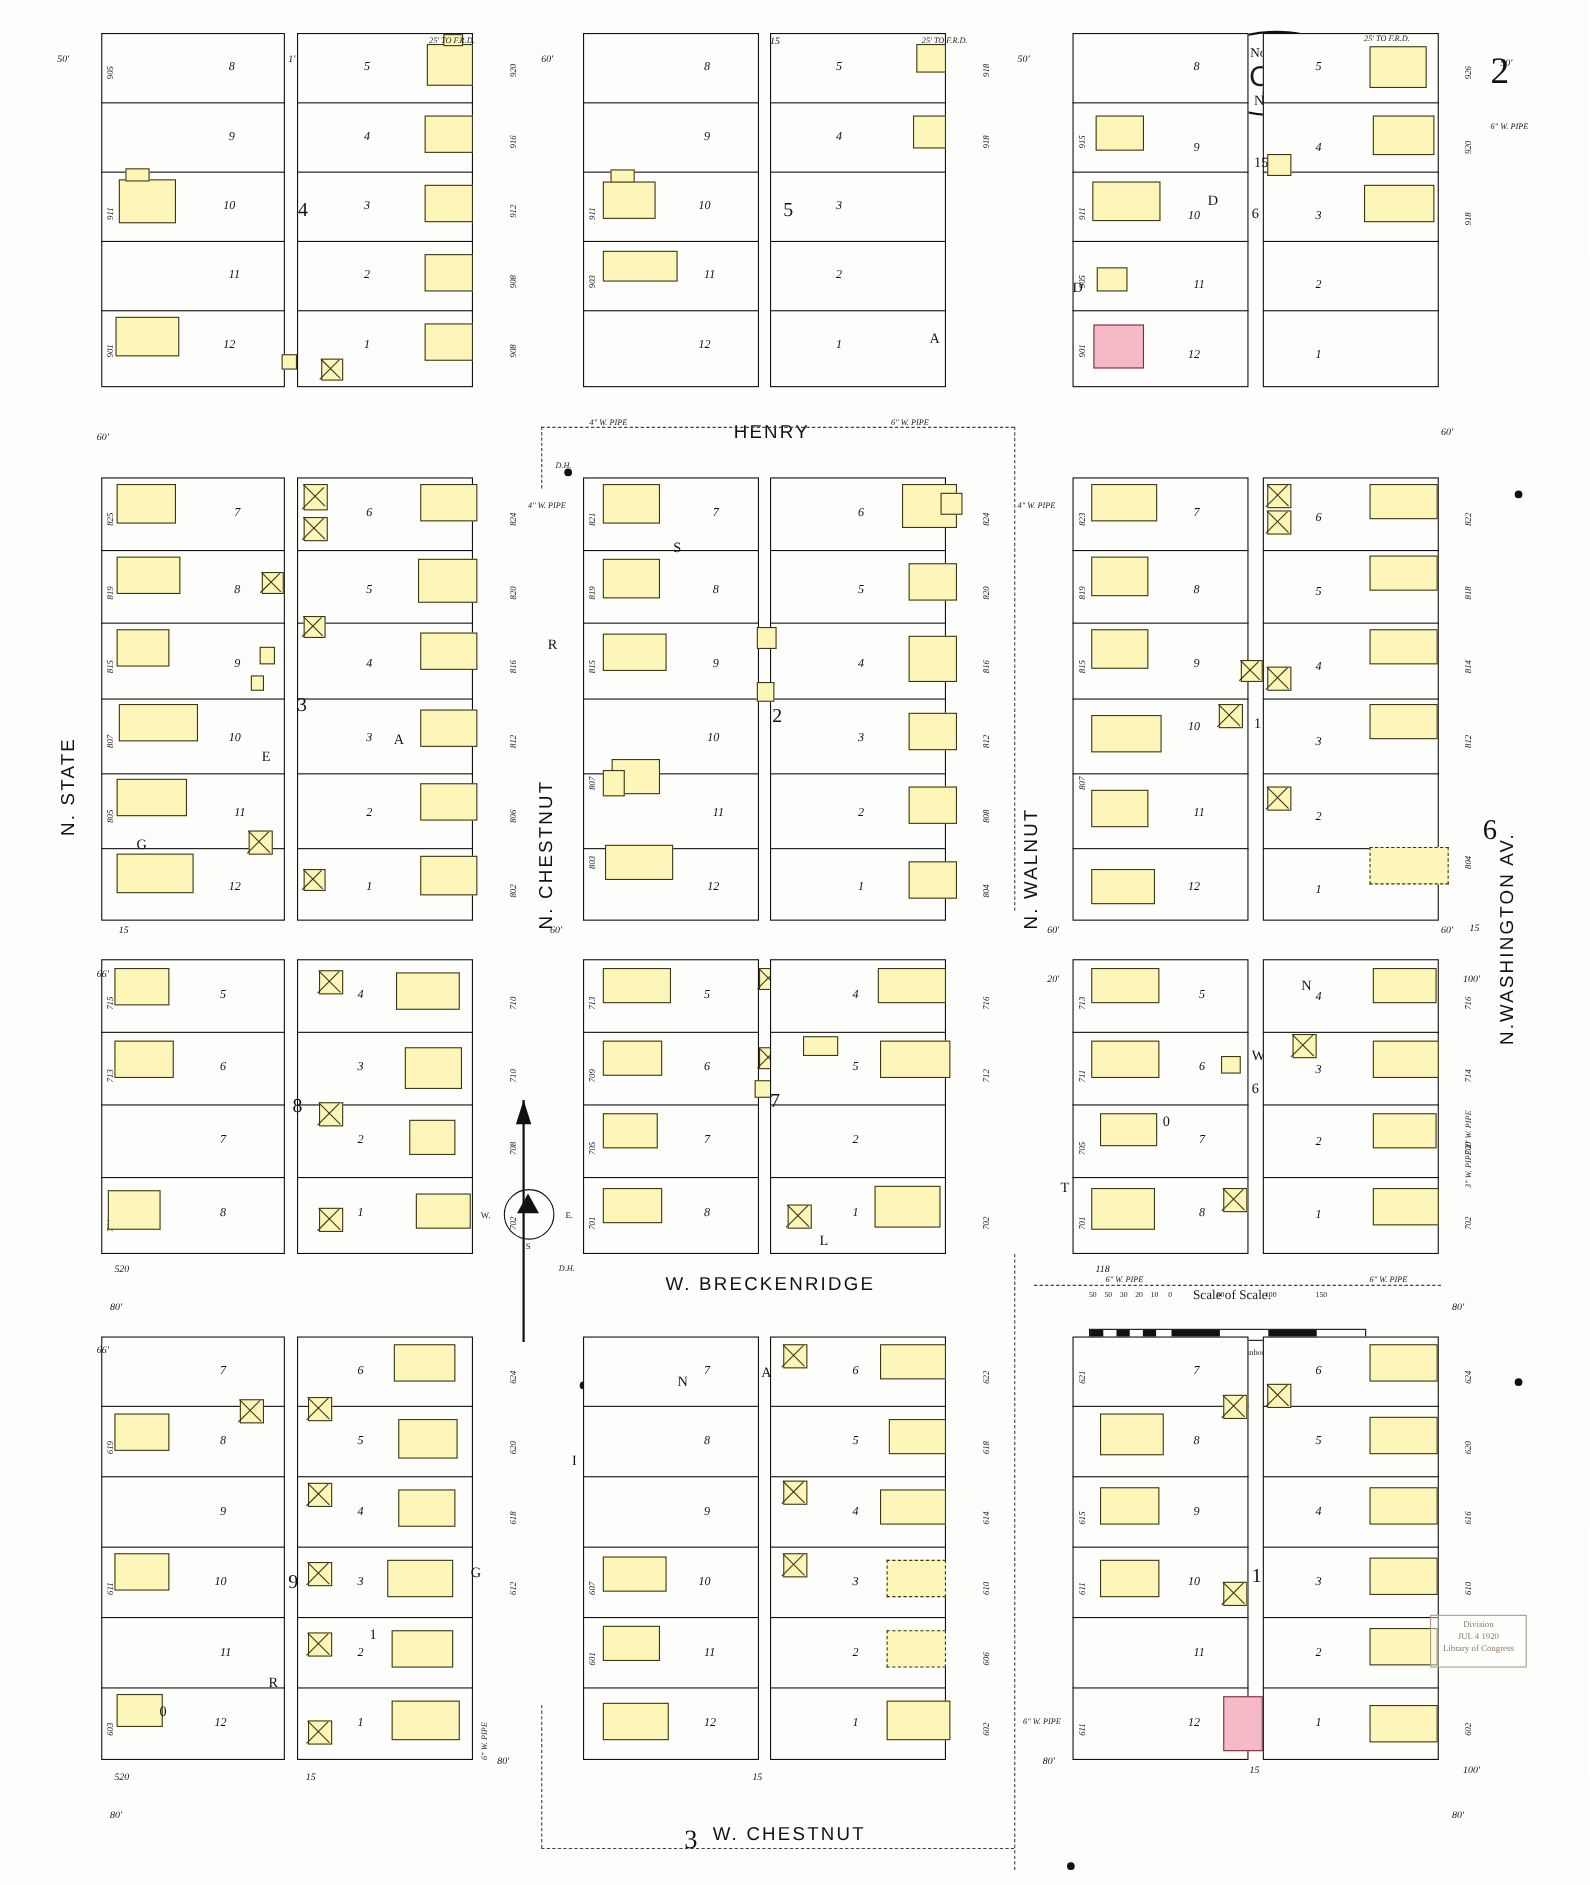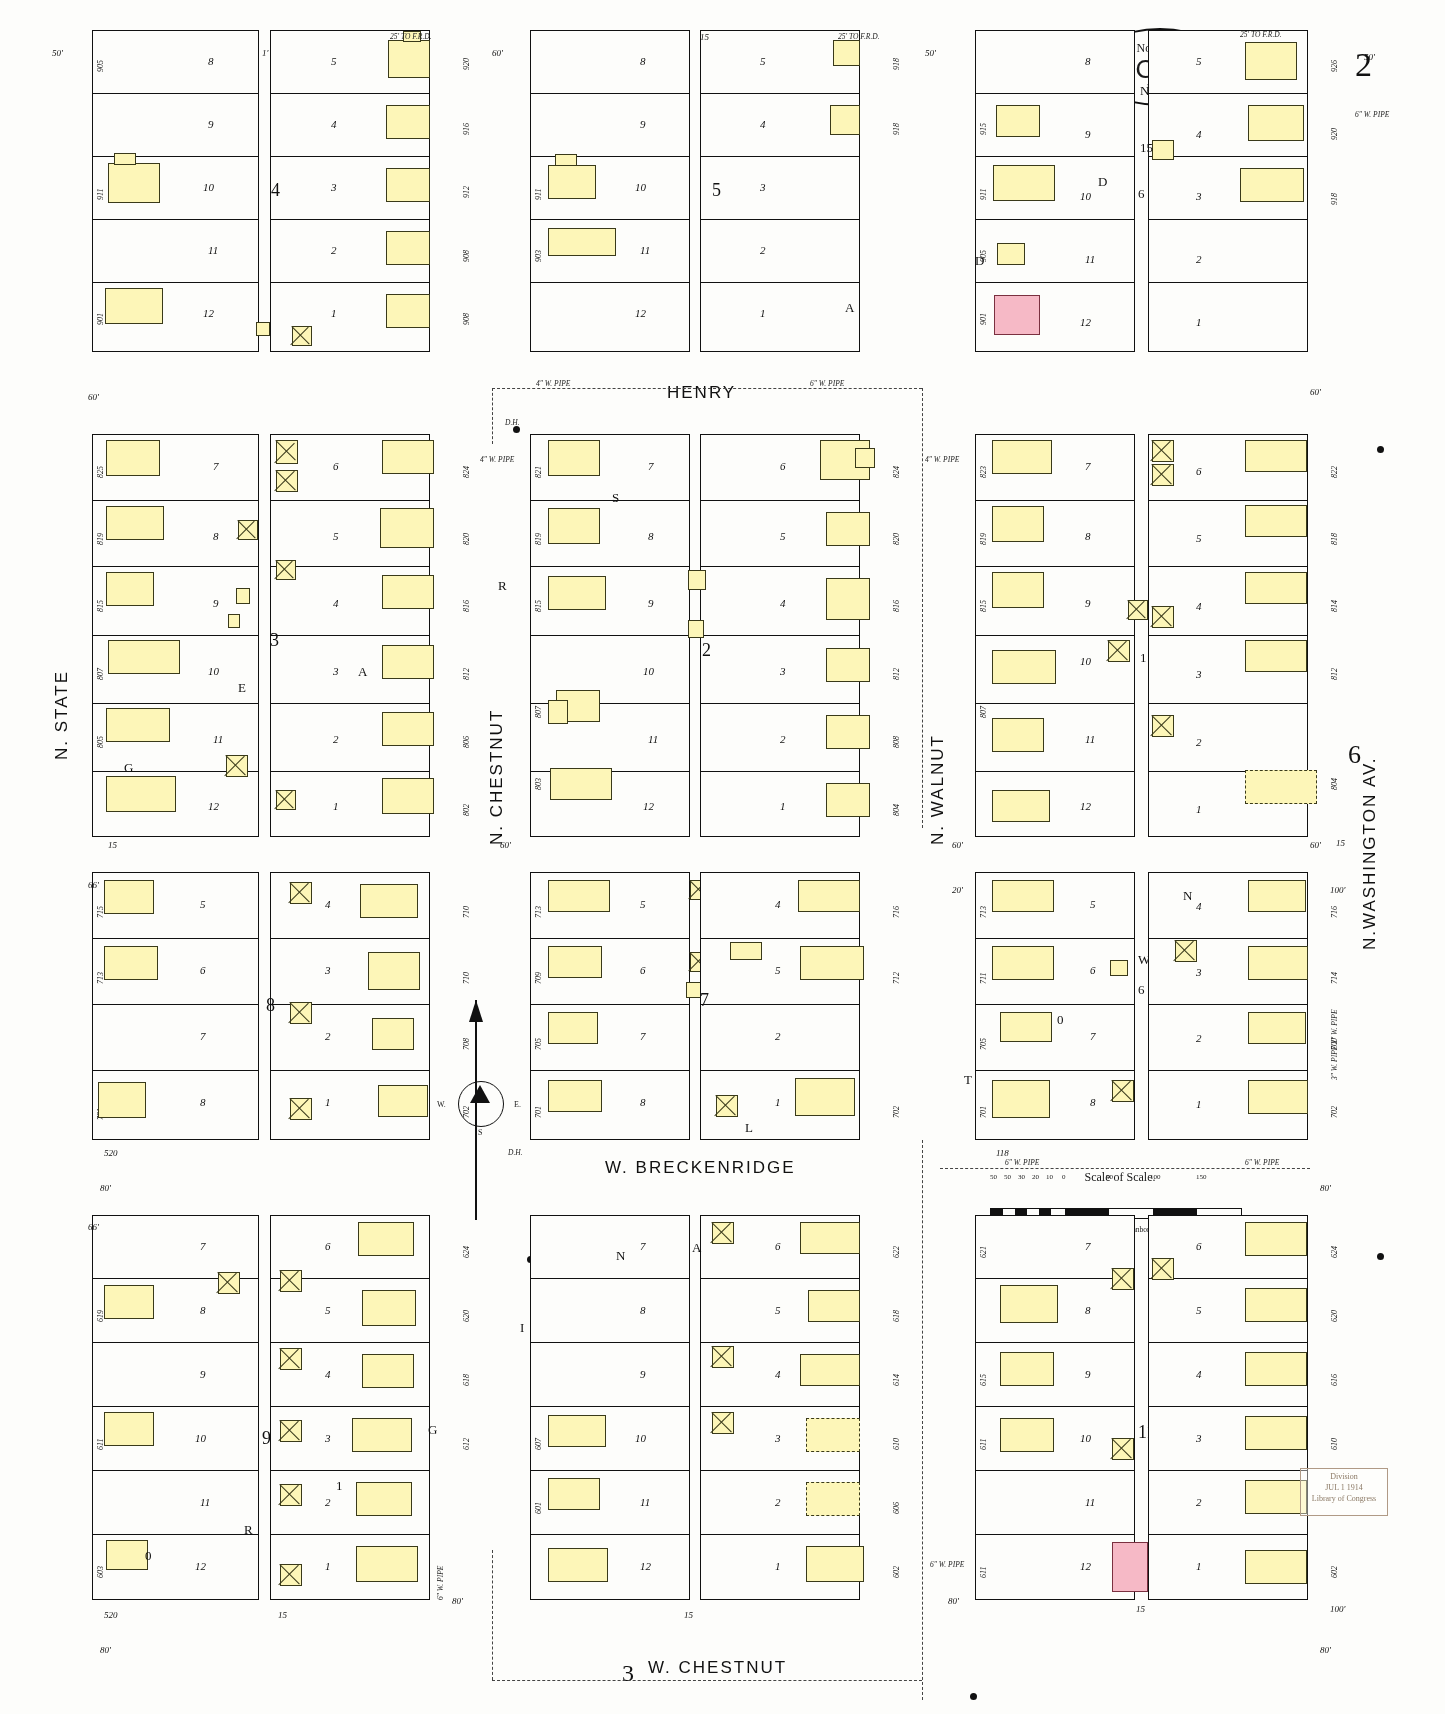"JUL 1 1914" div { text: 1 1914 -> 4 1920 }
